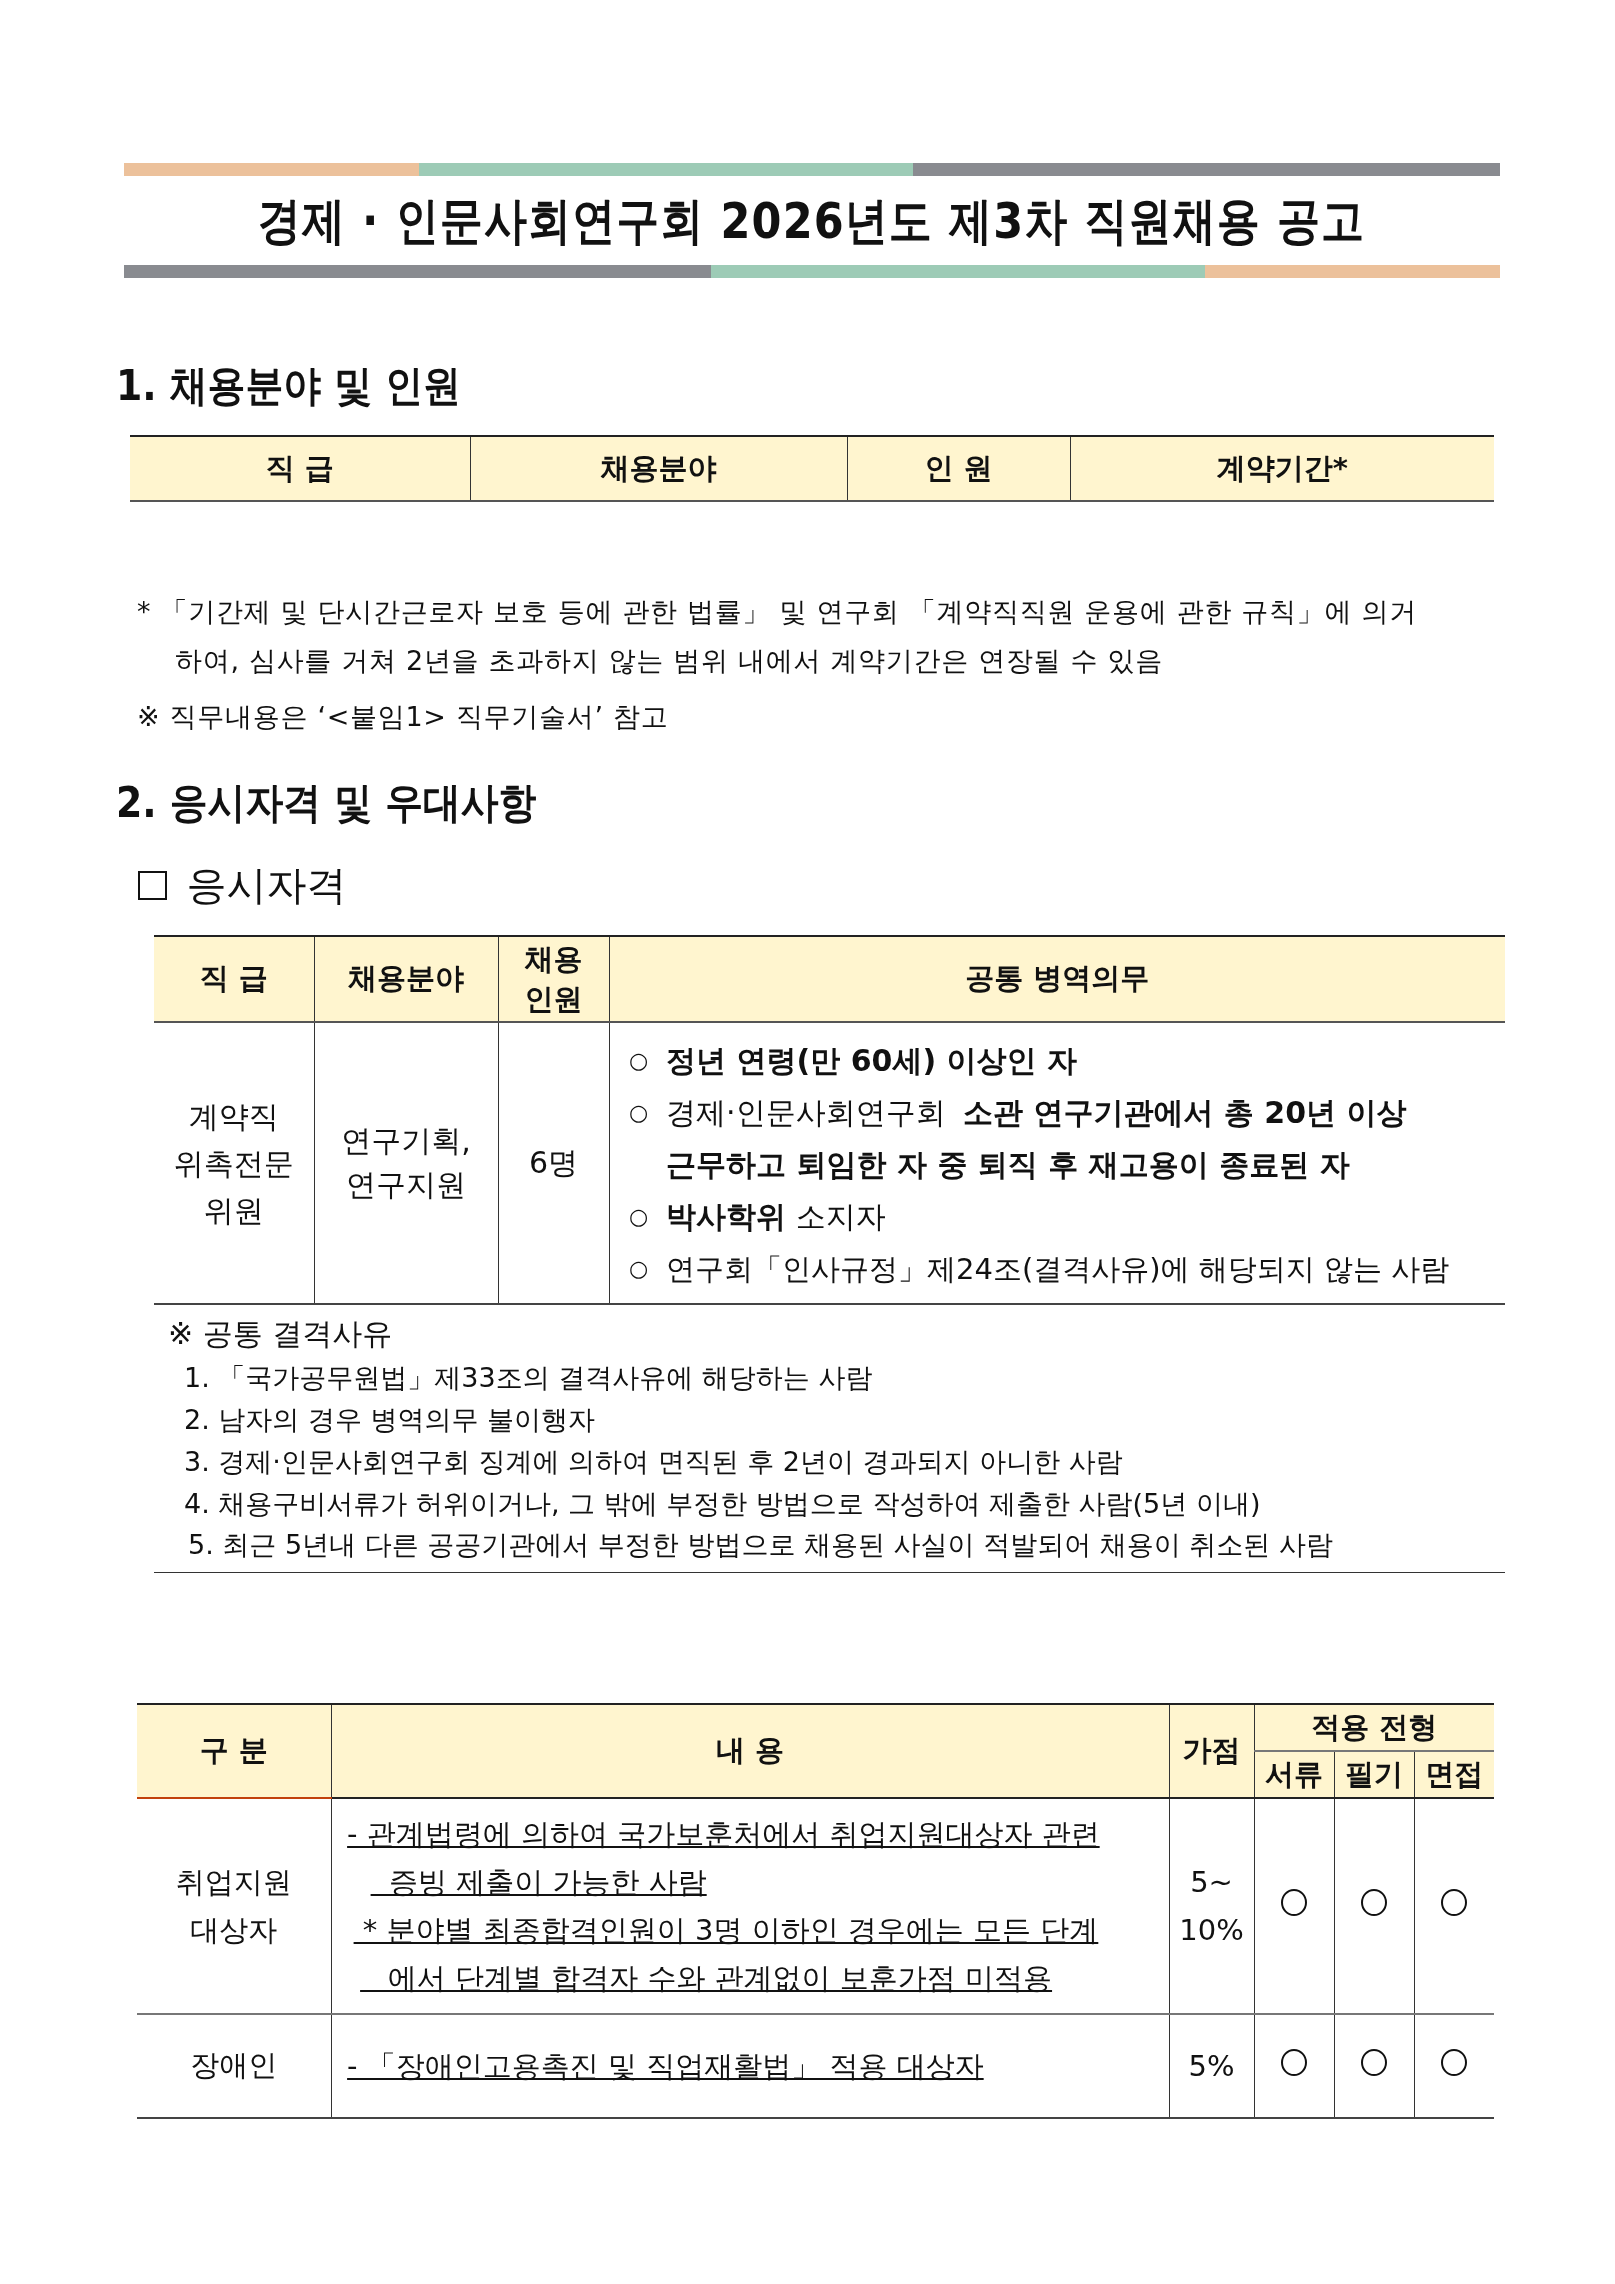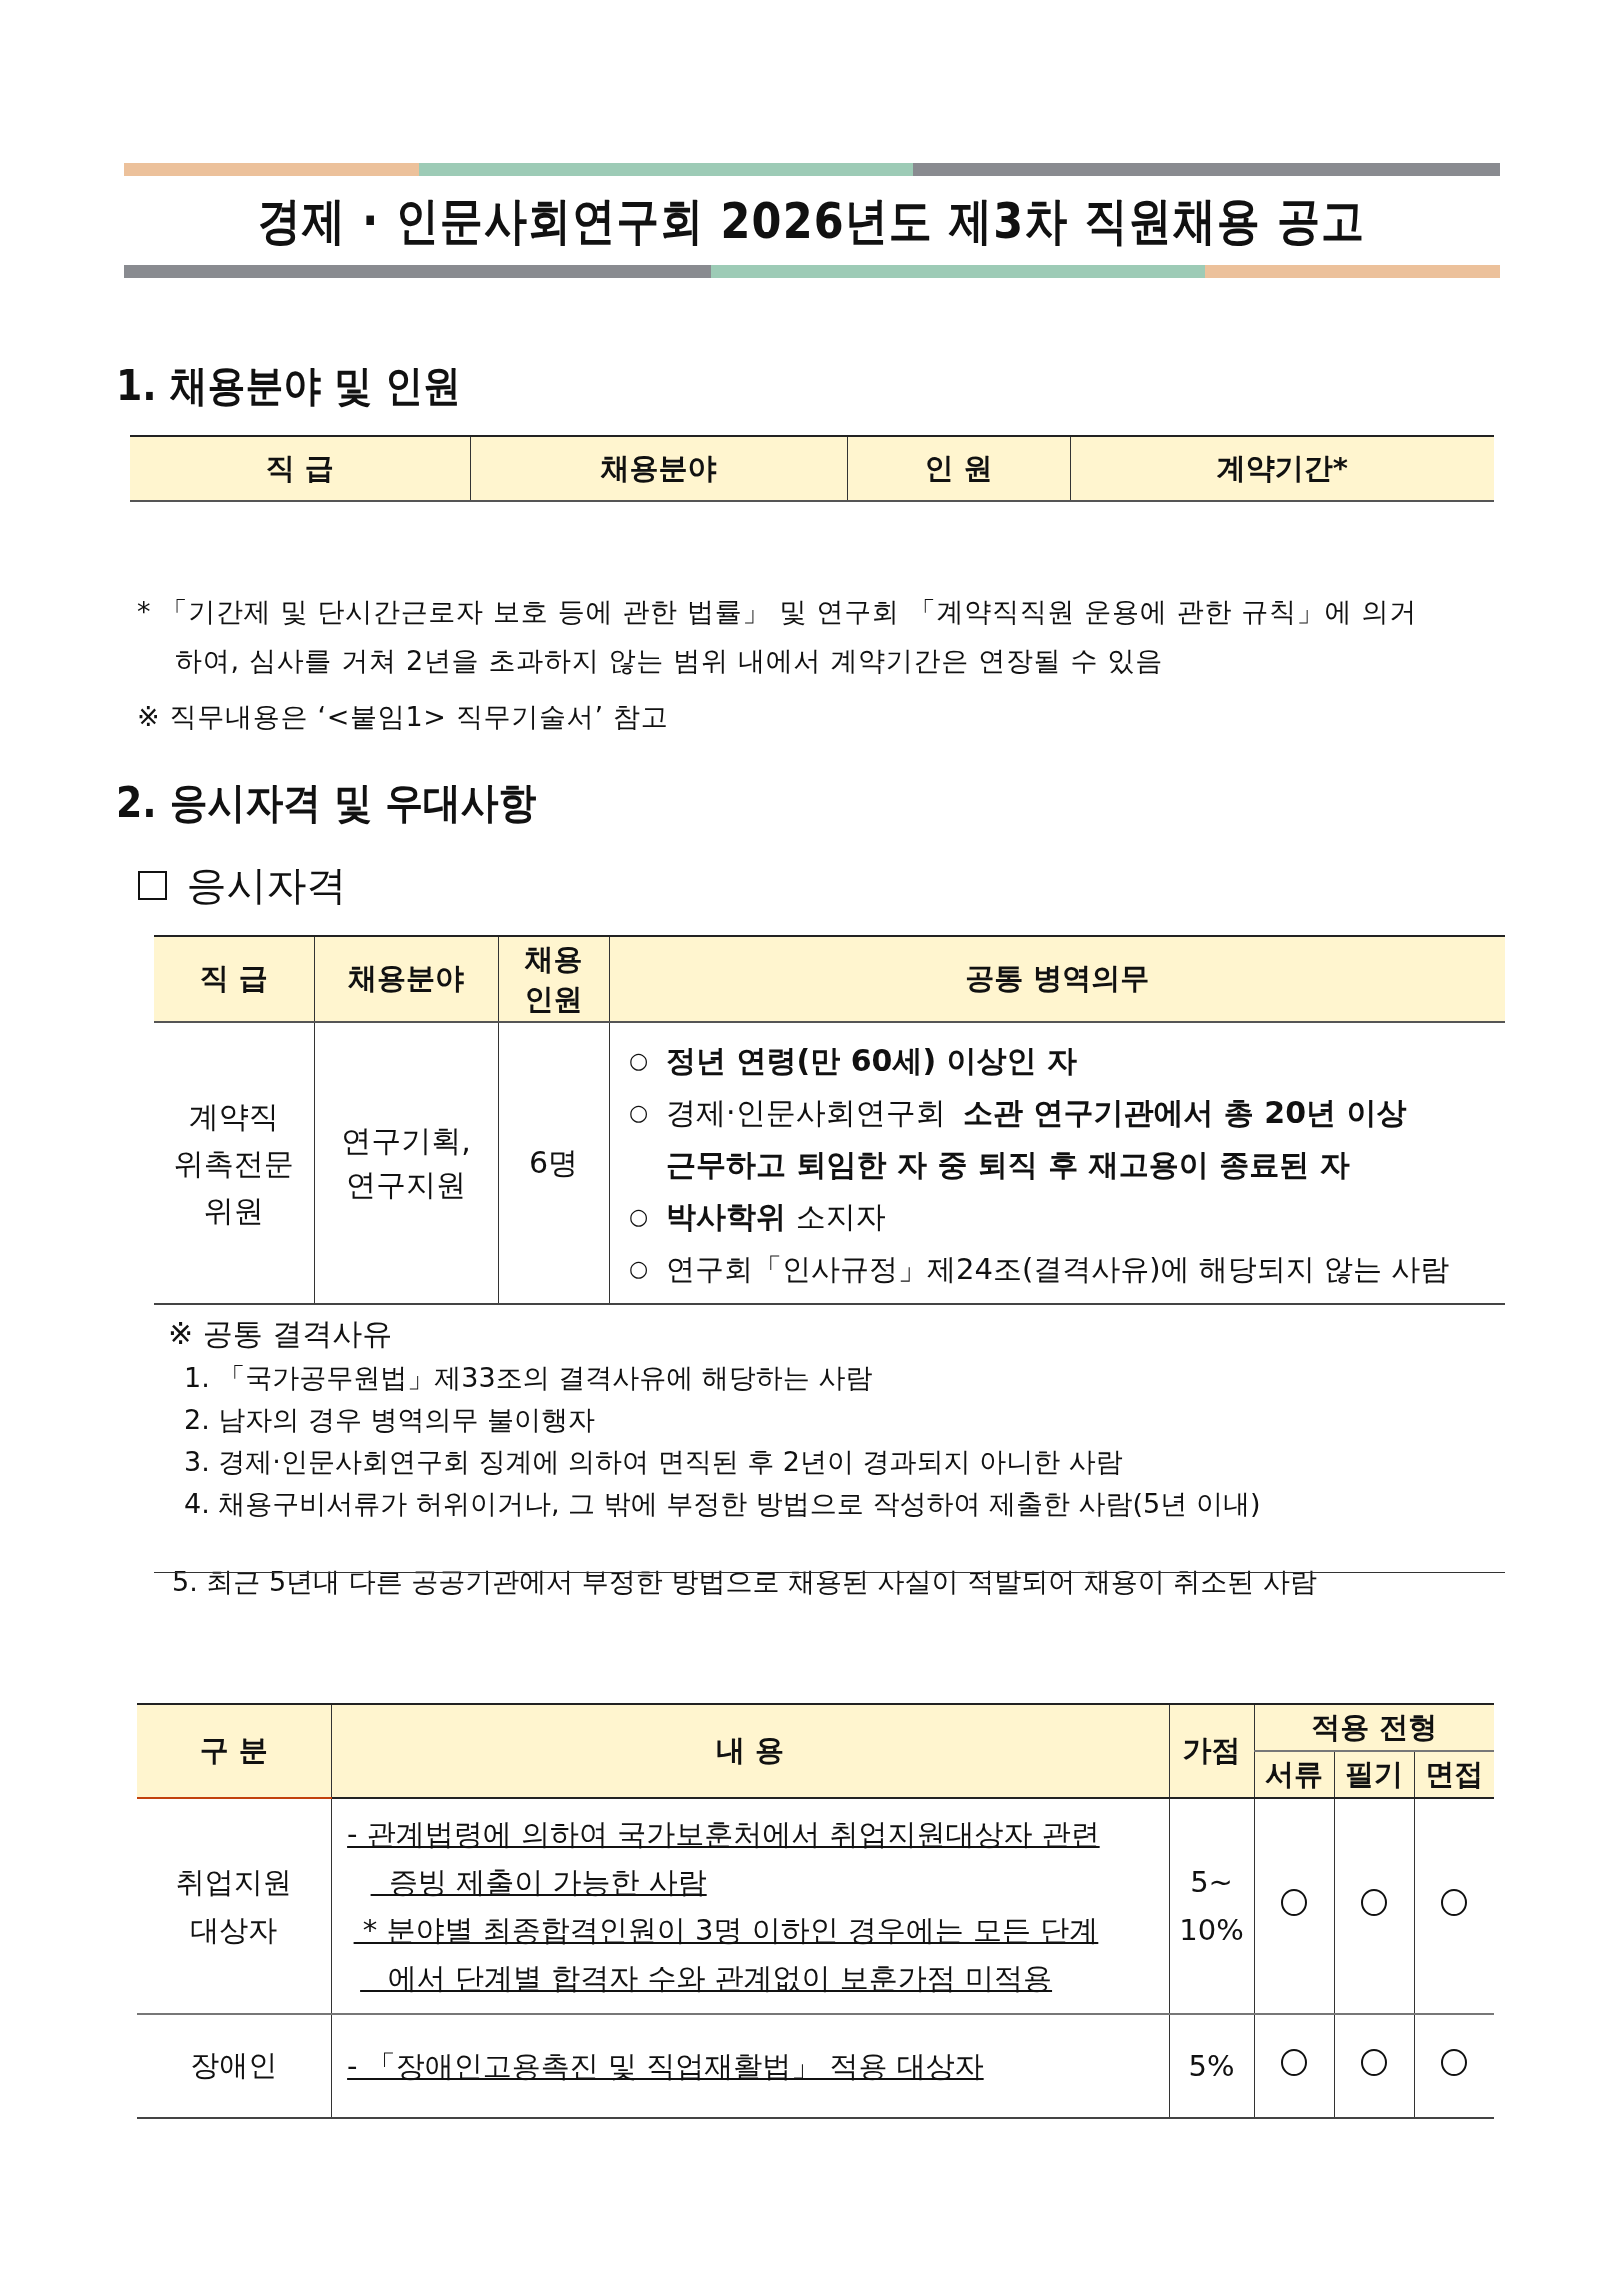"5. 최근 5년내 다른 공공기관에서" div.list { left: 172px -> 188px; margin-top: 37px -> none }
